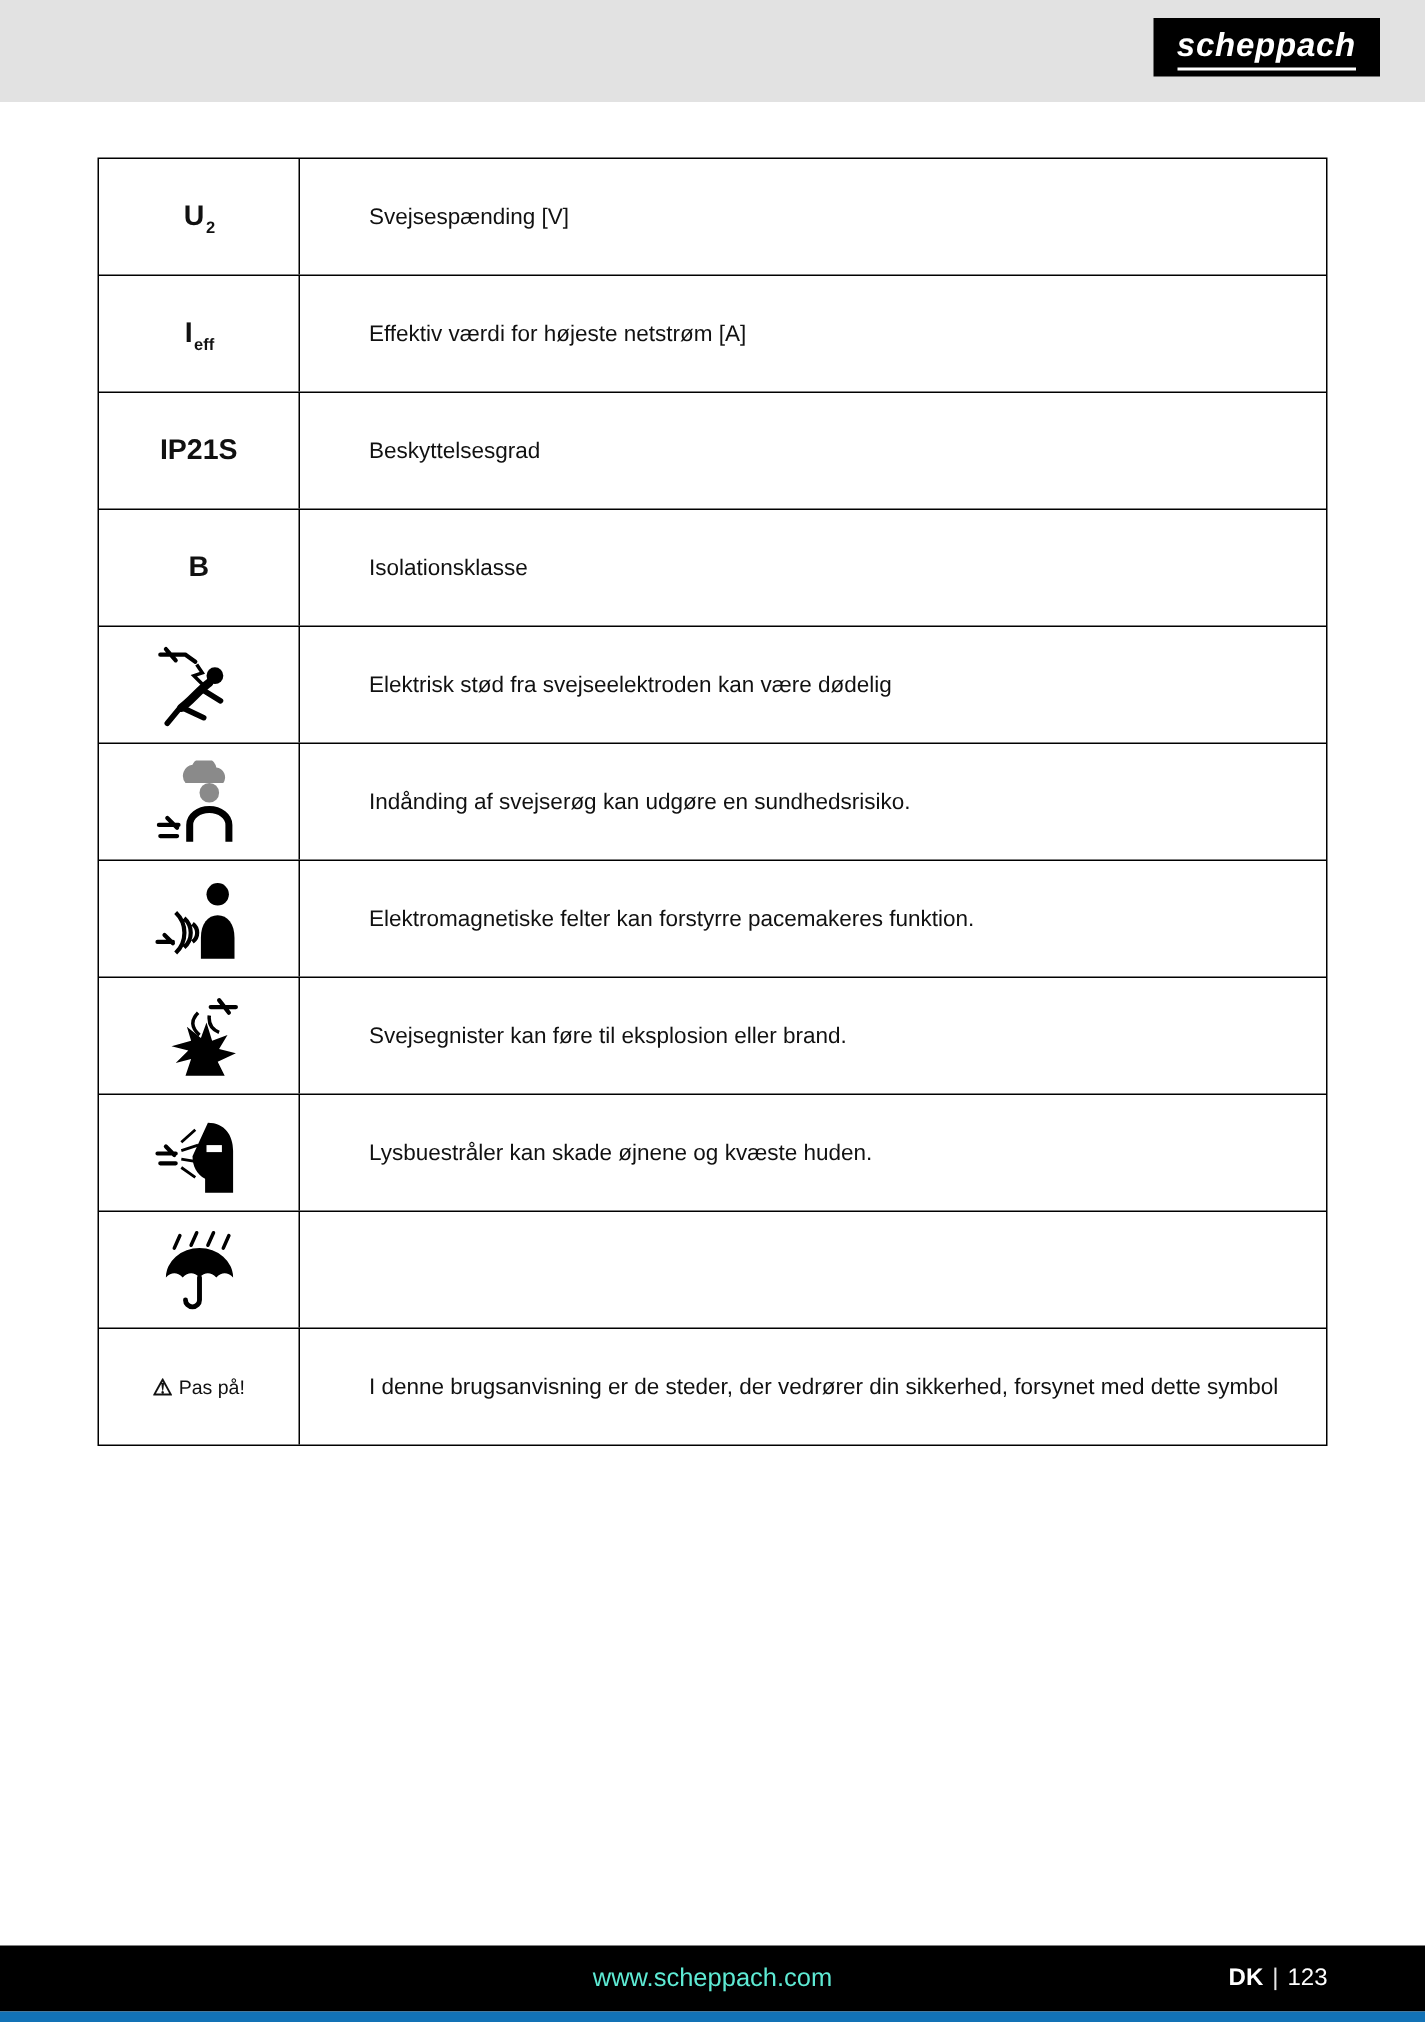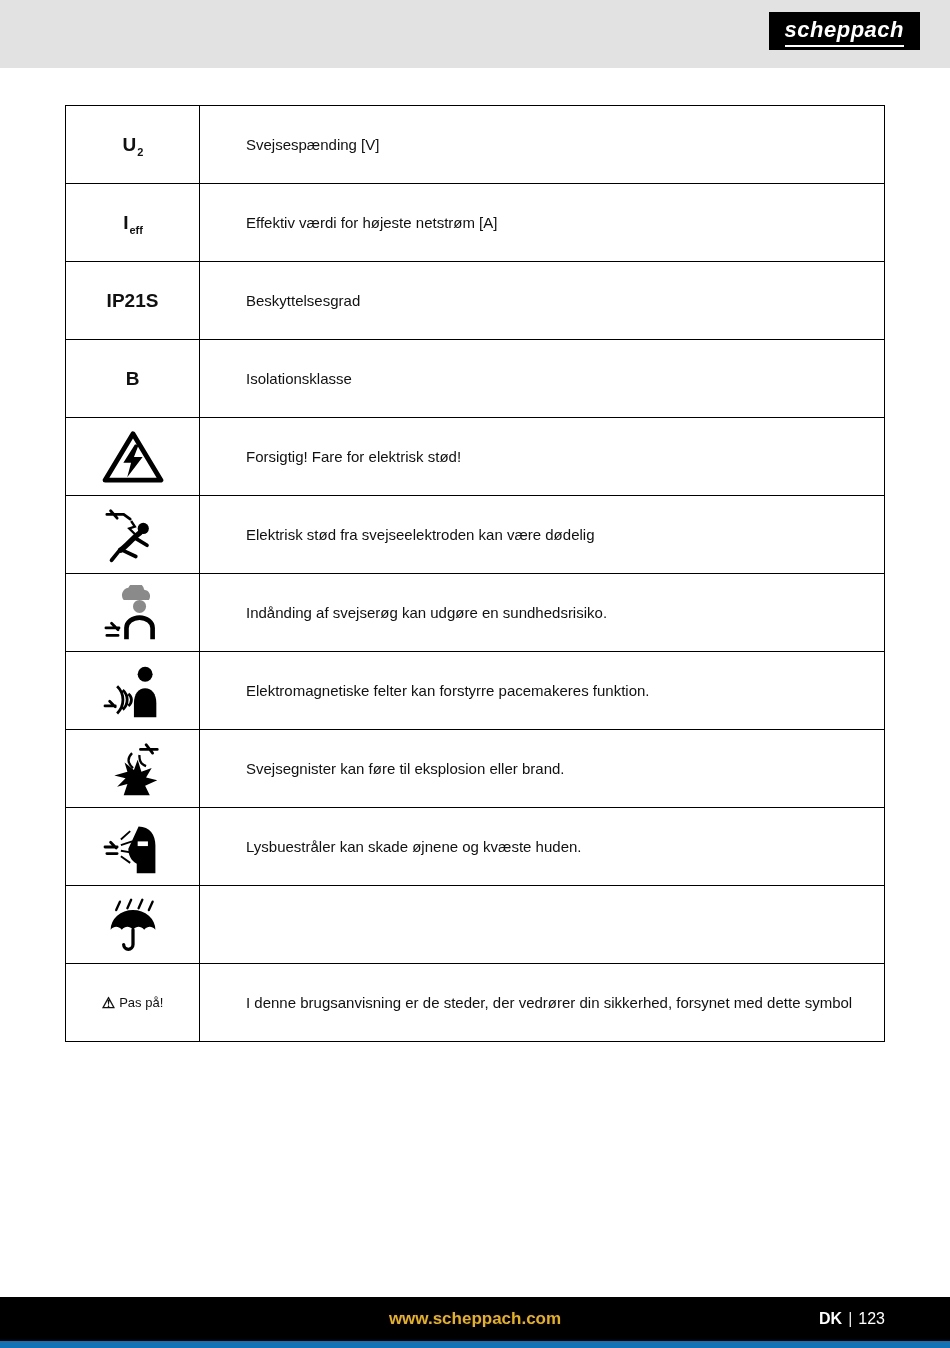"Forsigtig! Fare for elektrisk stød!" div.trow { html: <div> <div> <svg> <path></path> <path></path> </svg> </div> <div>Forsigtig! Fare for elektrisk stød!</div> </div> -> none }
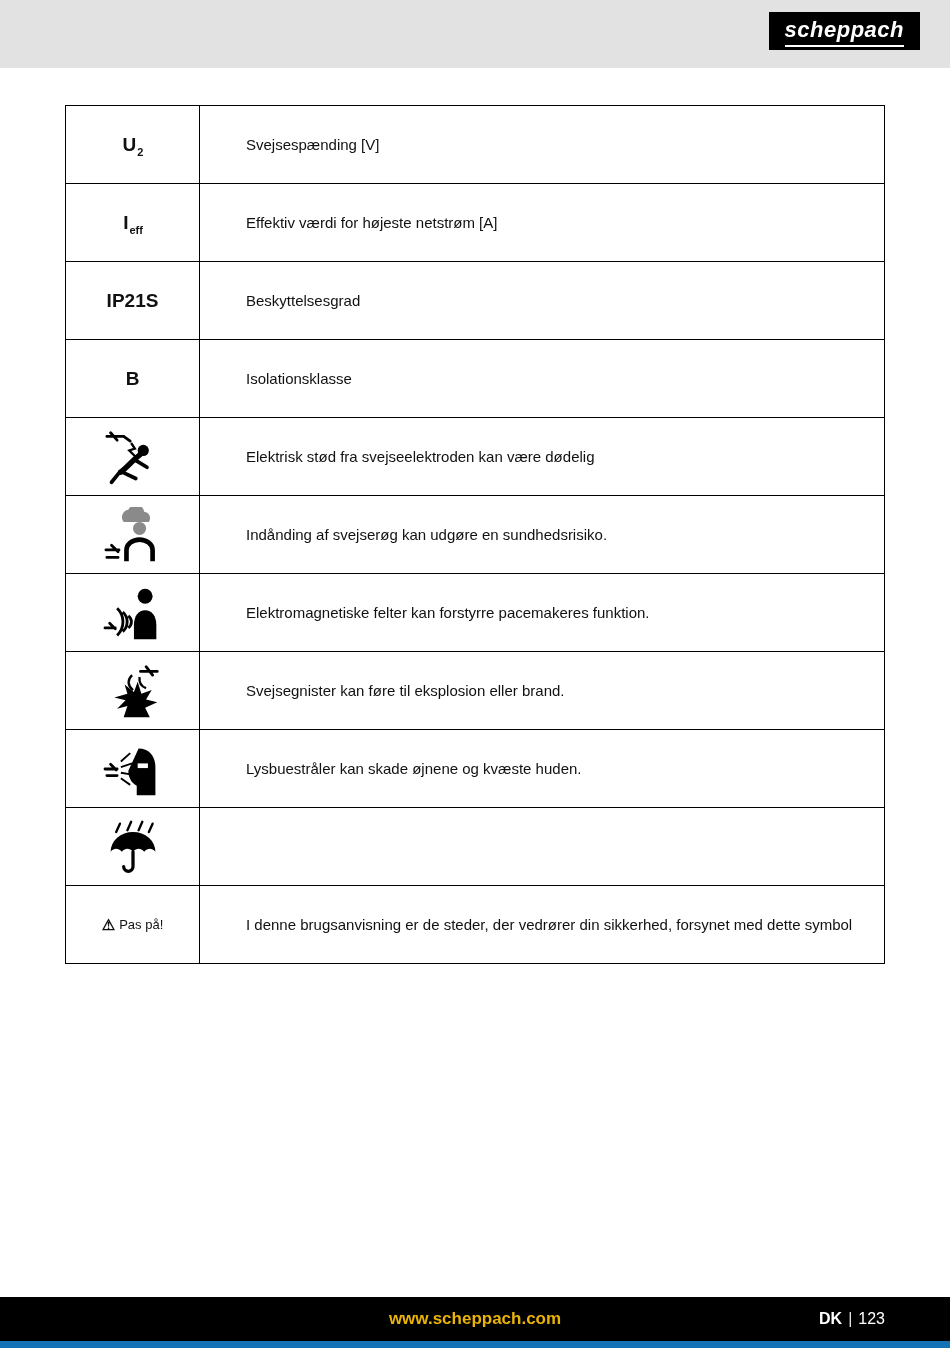"www.scheppach.com" .footer-site { color: #eab308 -> #5eead4; font-weight: bold -> normal }
